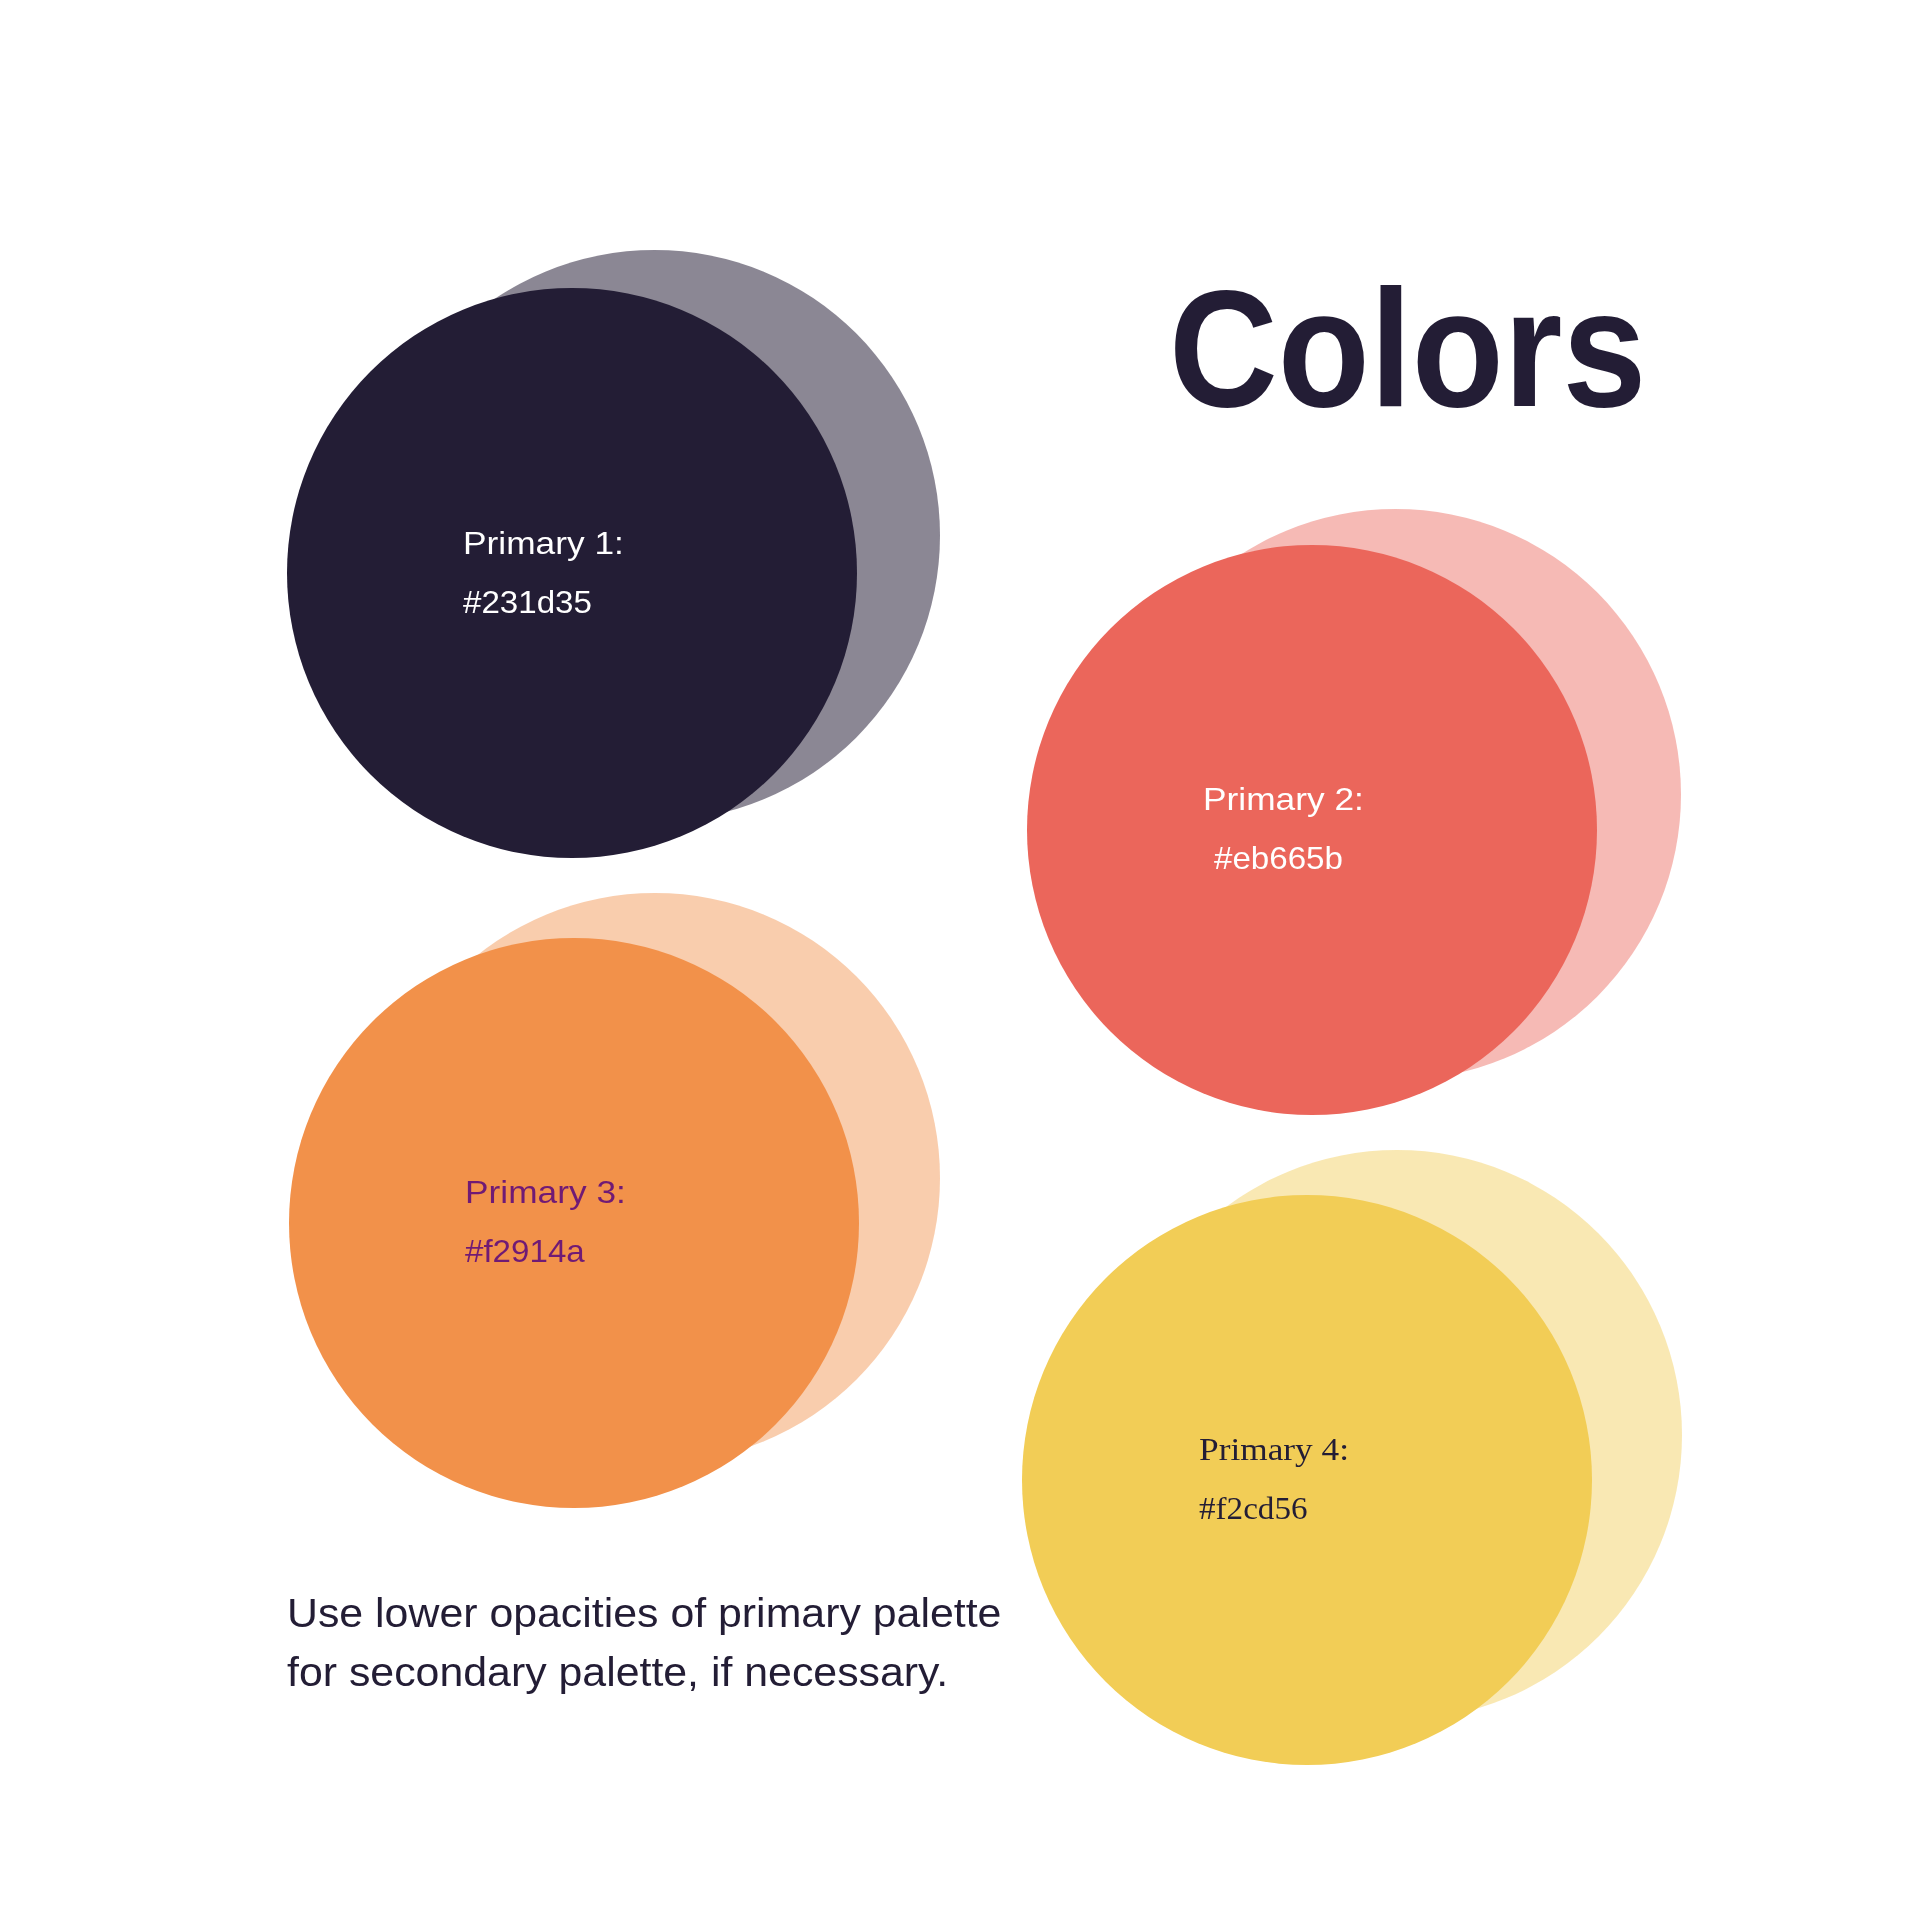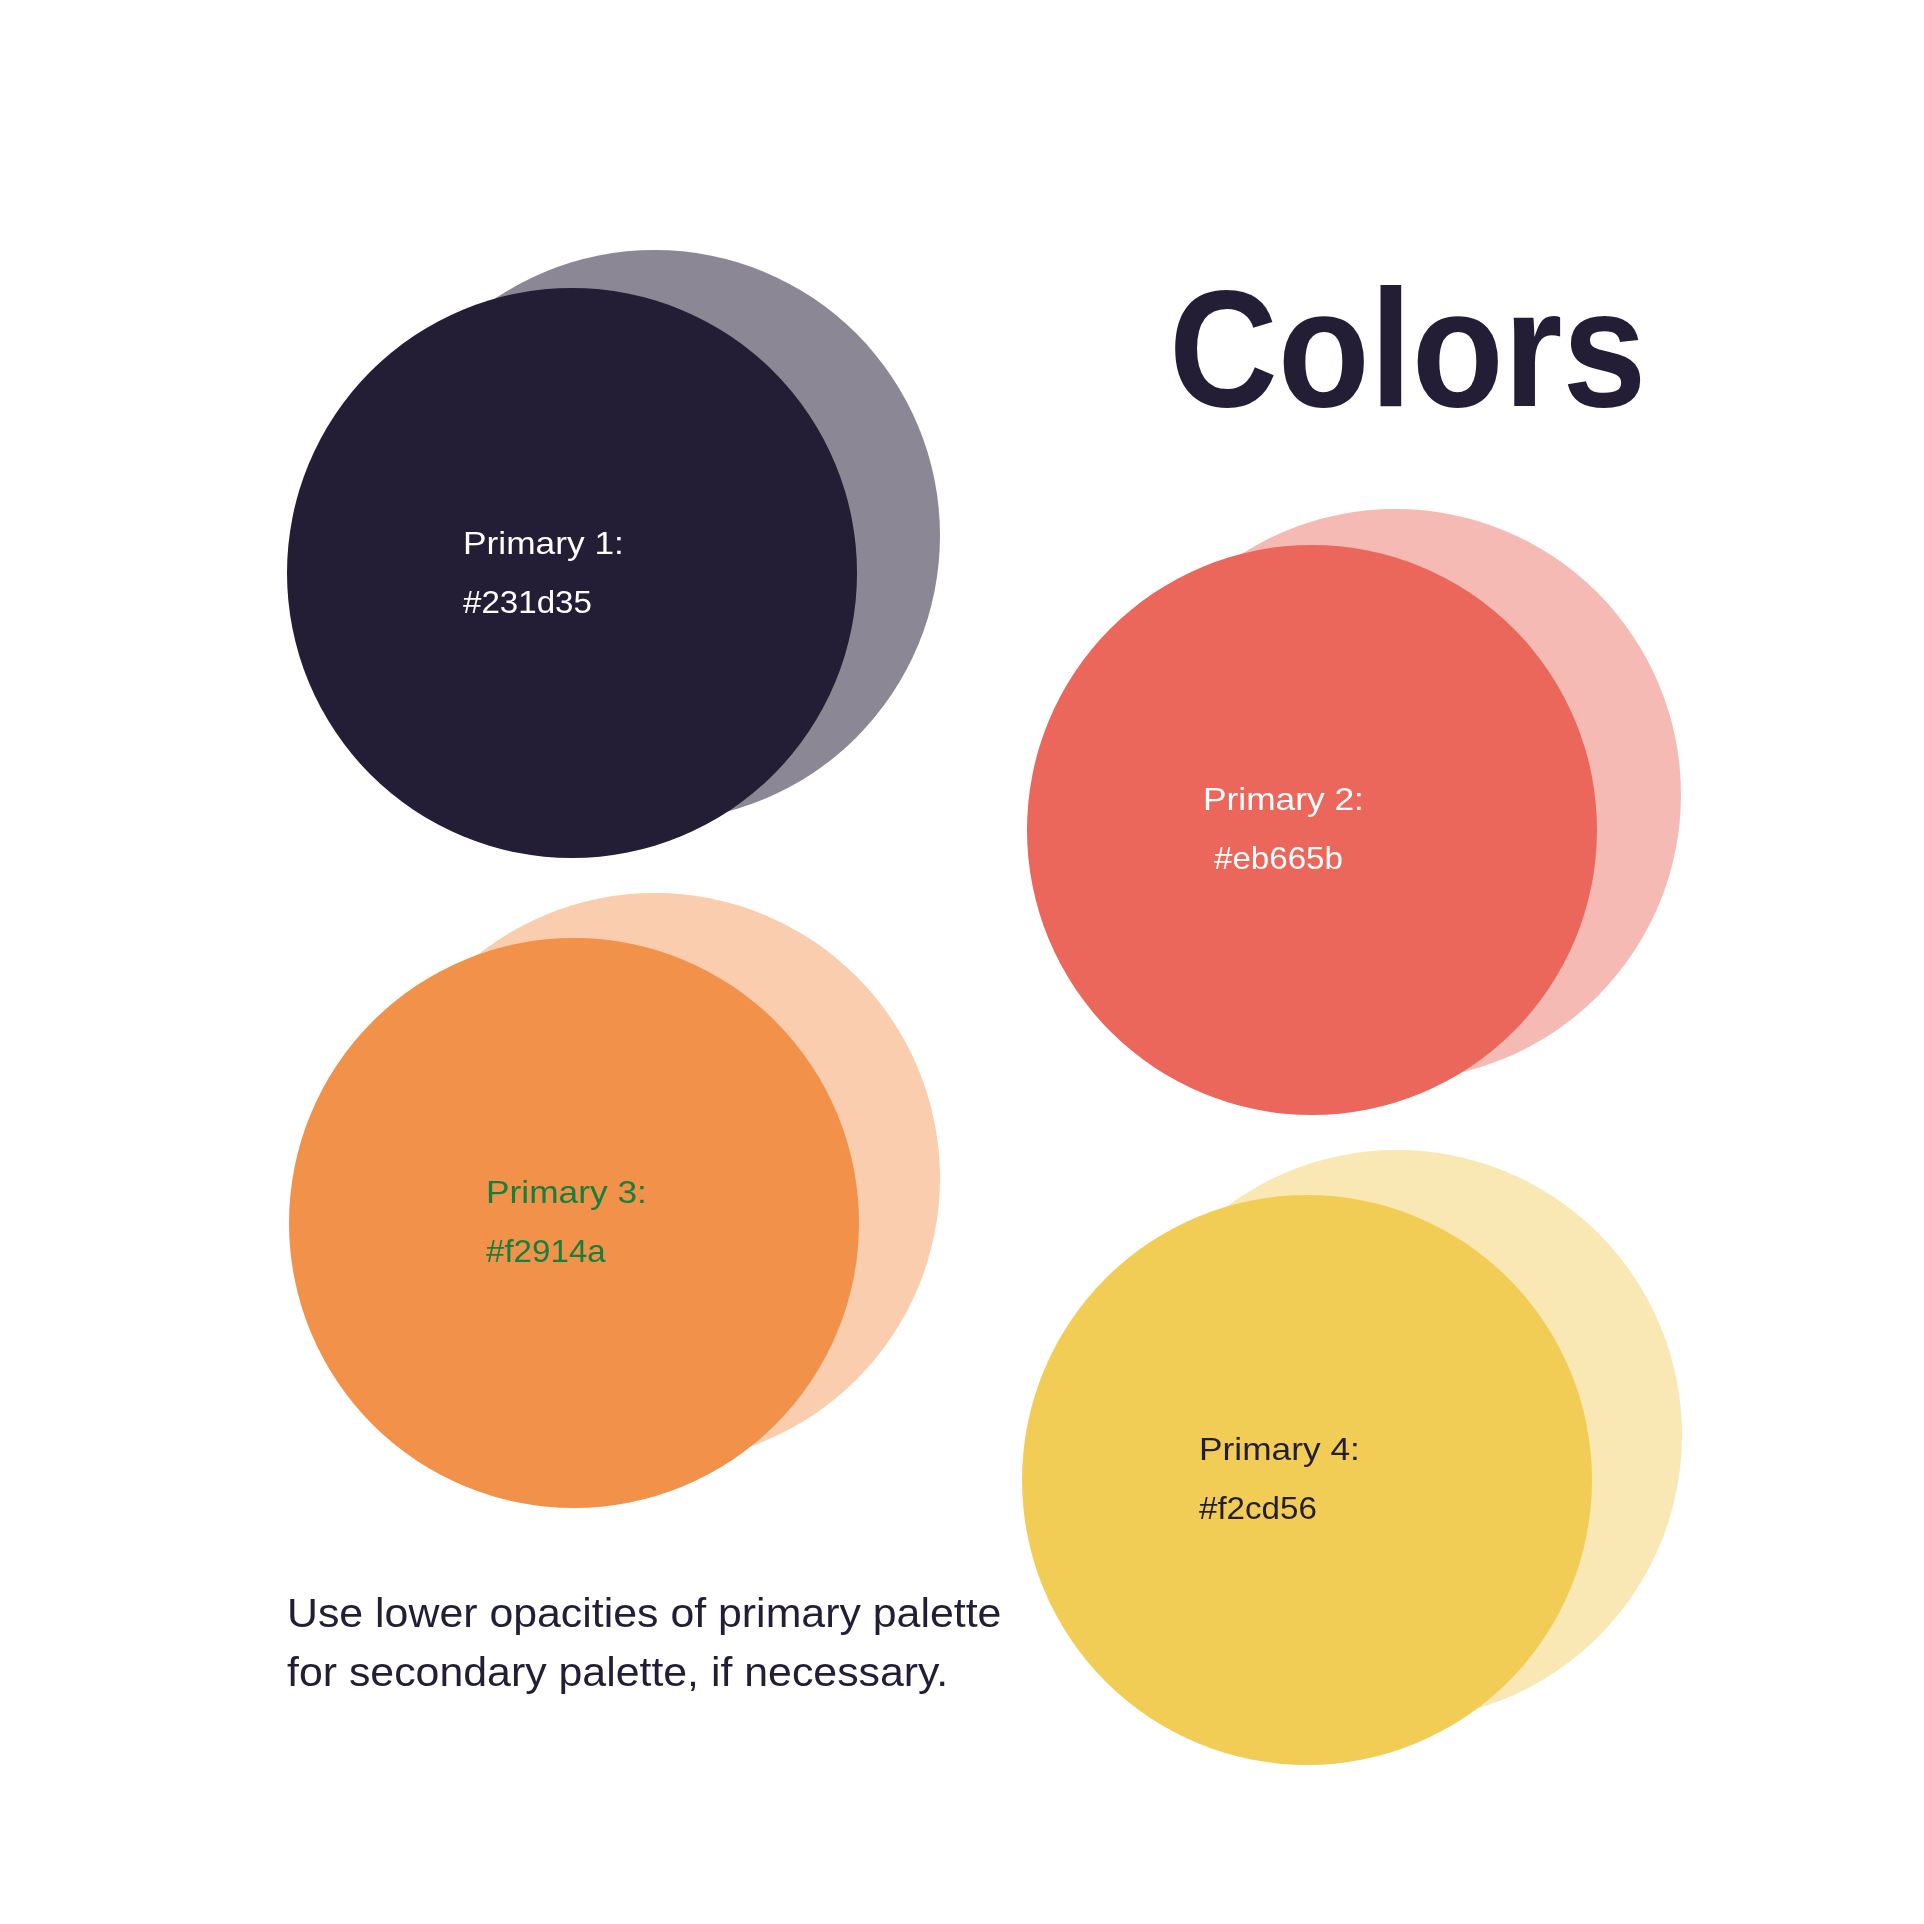"Primary 3:" div.swatch-label { color: #15803d -> #701a75; margin-left: 21px -> none }
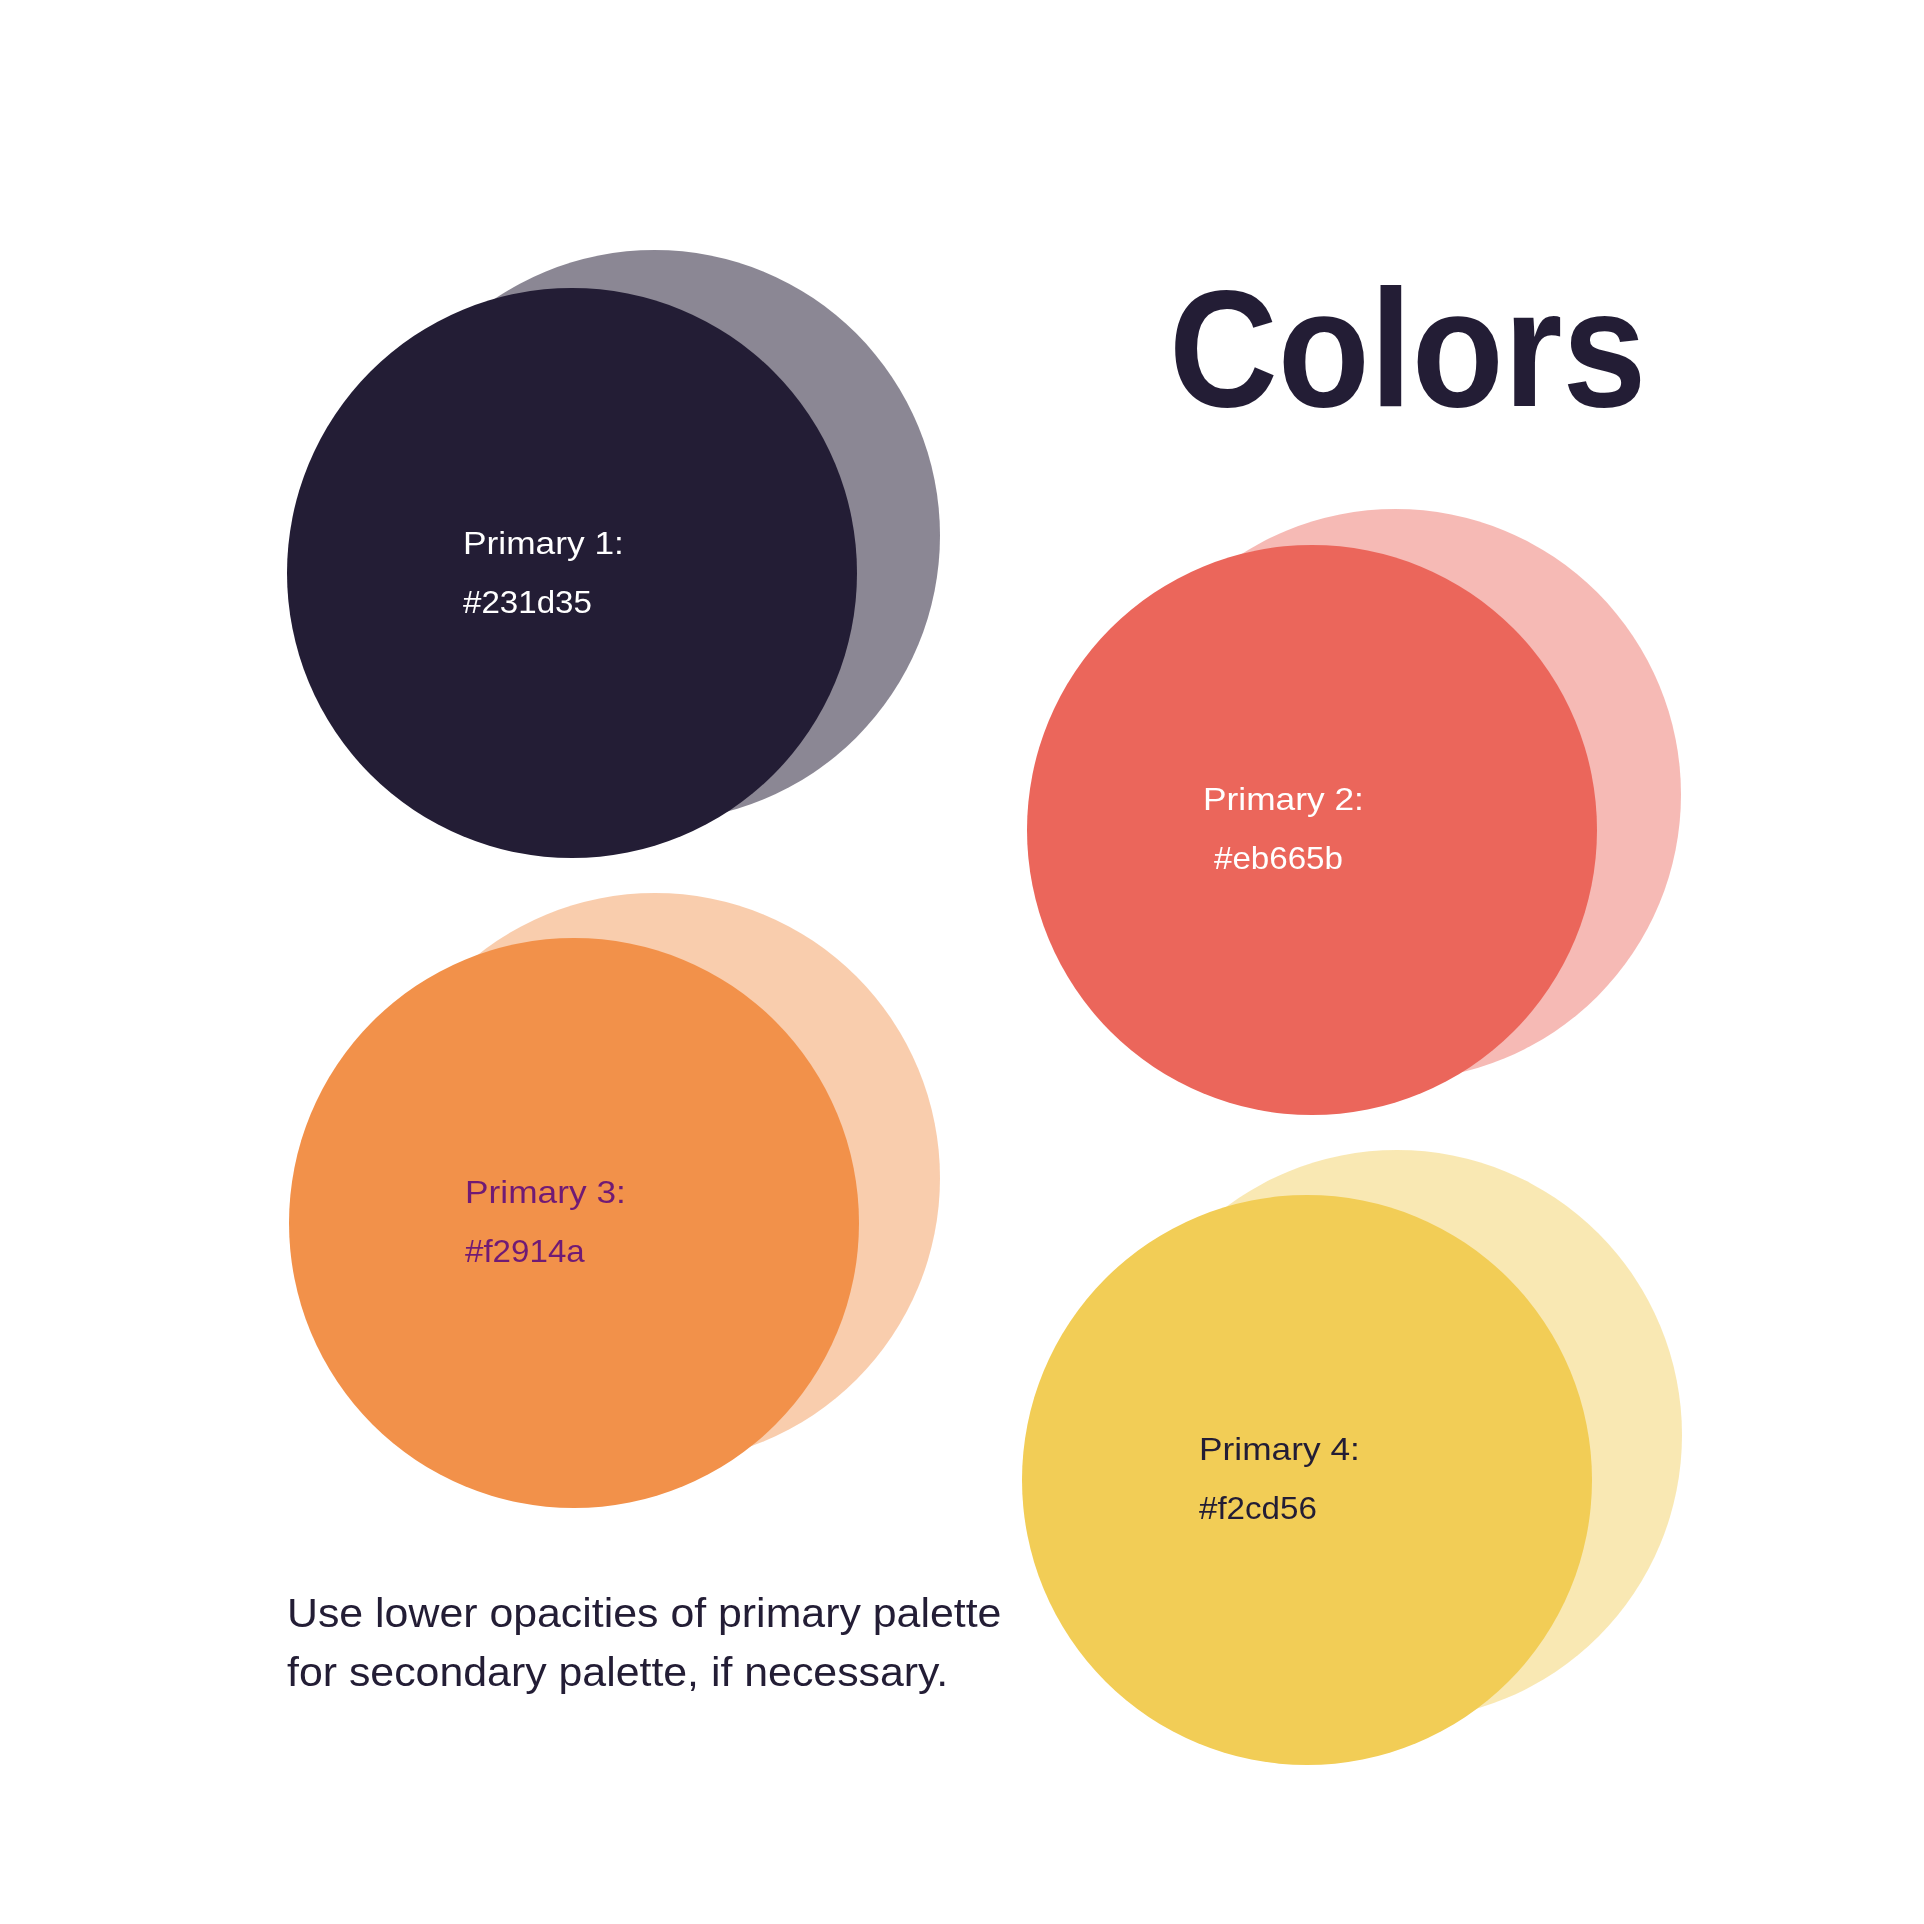"Primary 4:" div.swatch-label { font-family: none -> Liberation Serif, serif }
